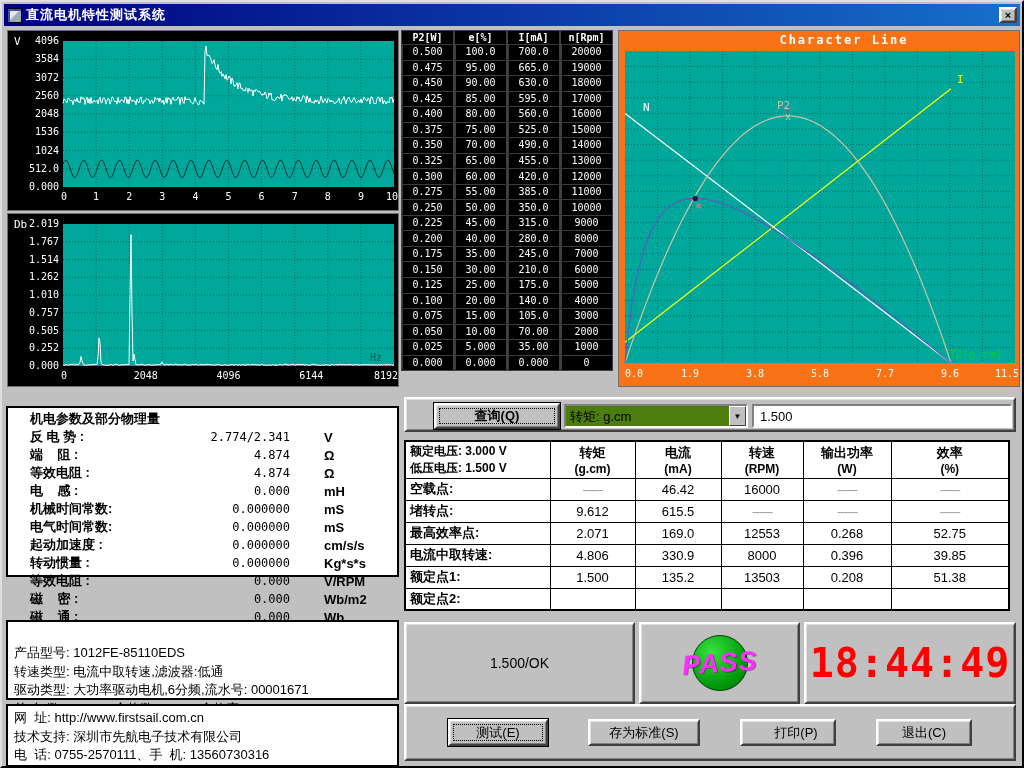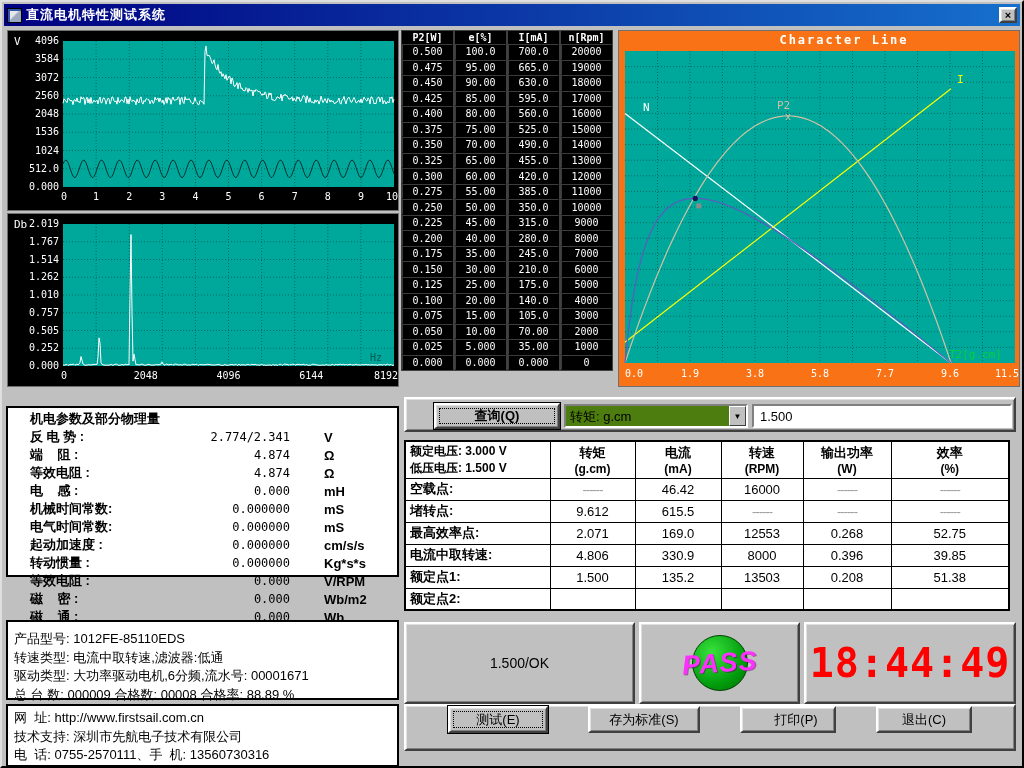"产品型号: 1012FE-85110EDS" #product-panel { padding: 8px 6px -> 22px 6px }
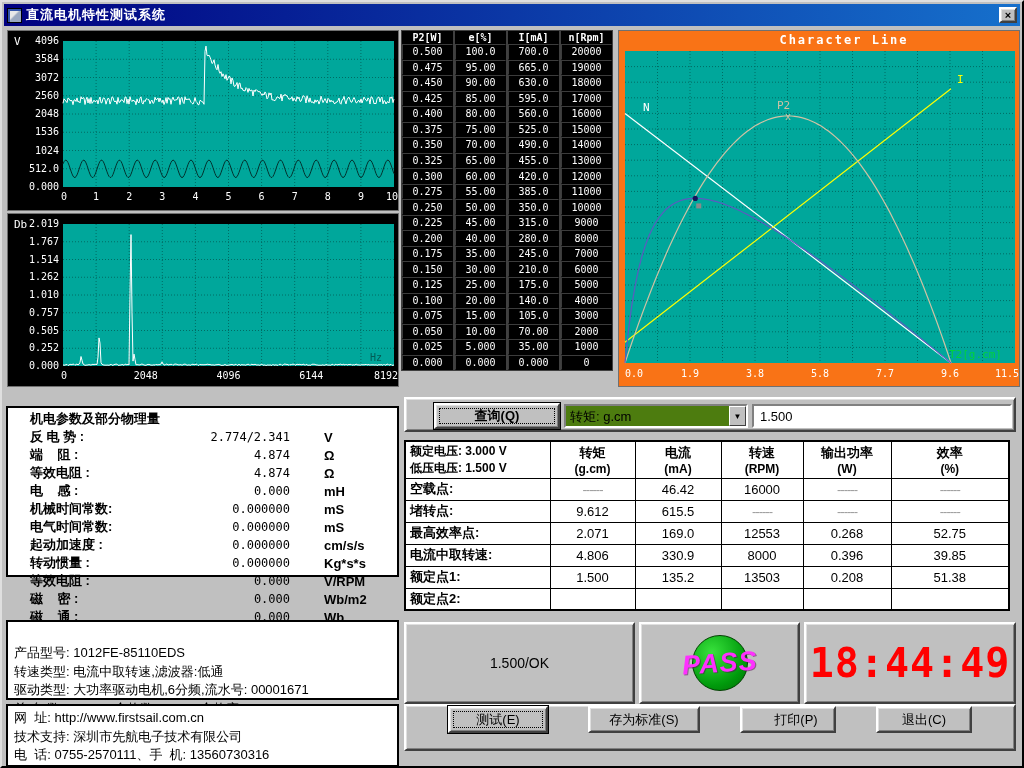"测试(E)" #button-bar { align-items: none -> center; height: 47px -> 57px }
